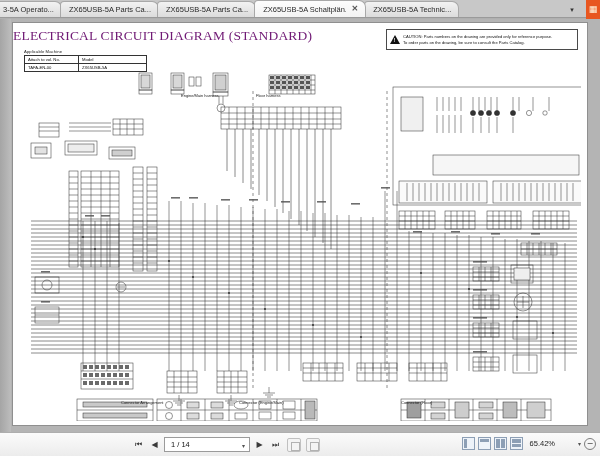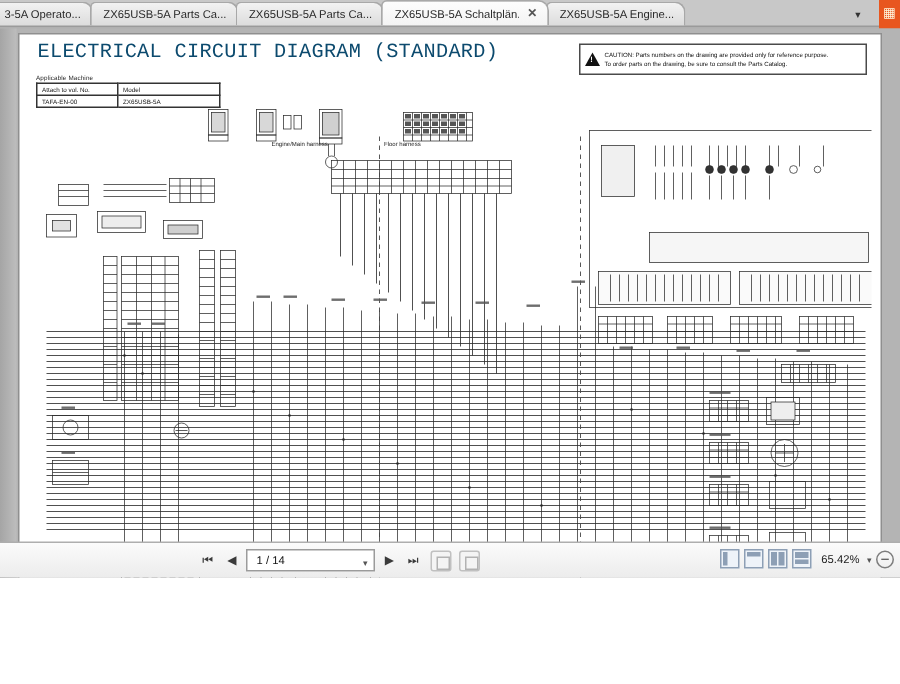"3-5A Operato..." #app { height: 385px -> 456px }
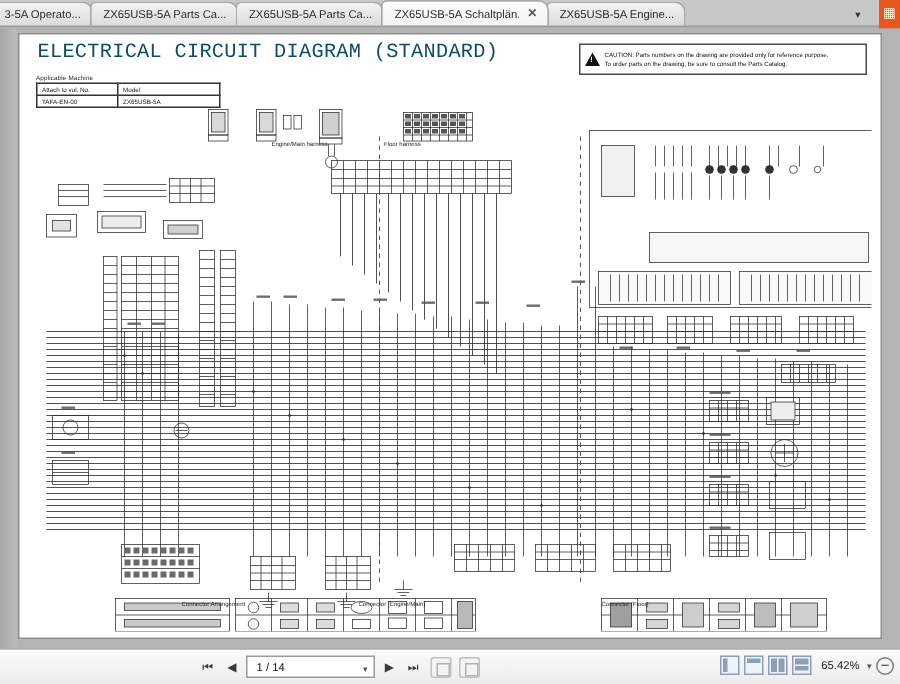"ZX65USB-5A Engine..." span.tab-label { text: Engine -> Technic }
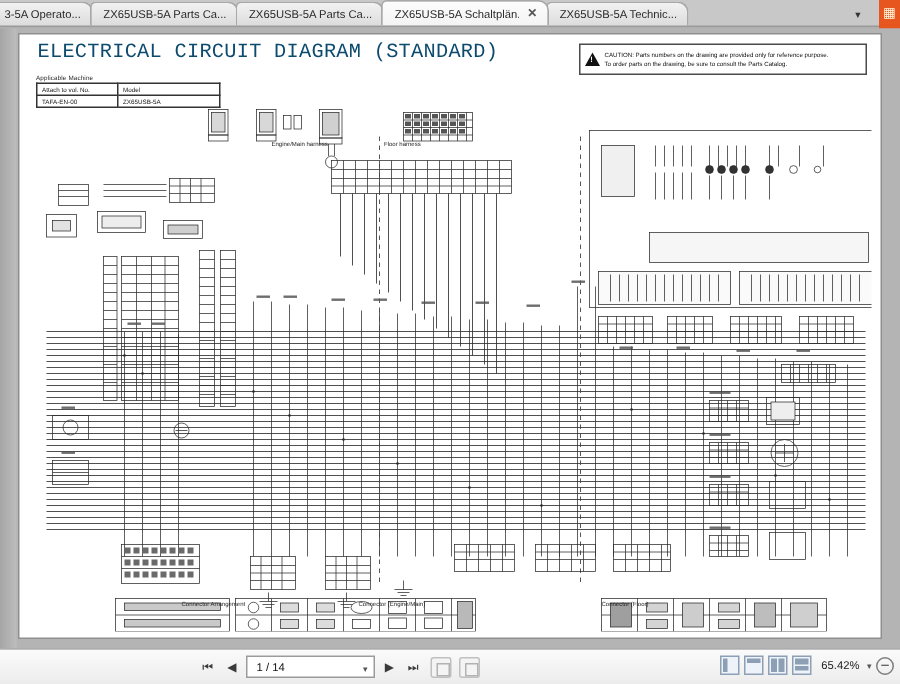"ELECTRICAL CIRCUIT DIAGRAM (STANDARD)" .doc-title { color: #0c4a6e -> #701a75; font-family: Liberation Mono, monospace -> Liberation Serif, serif; left: 12px -> 0 }
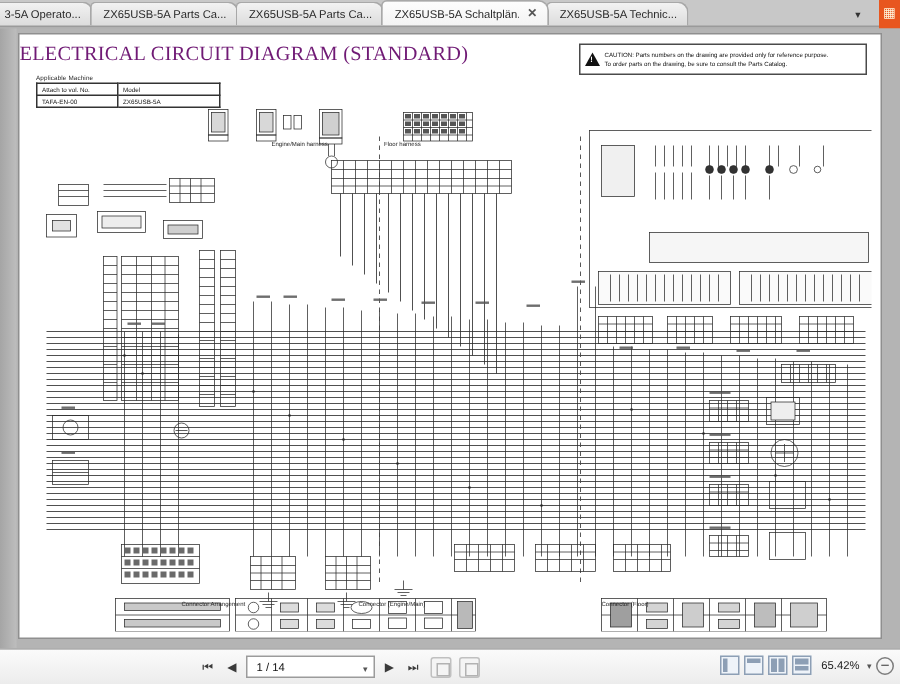"65.42%" .zoomval { margin: 0 2px 0 4px -> 0 20px 0 4px }
